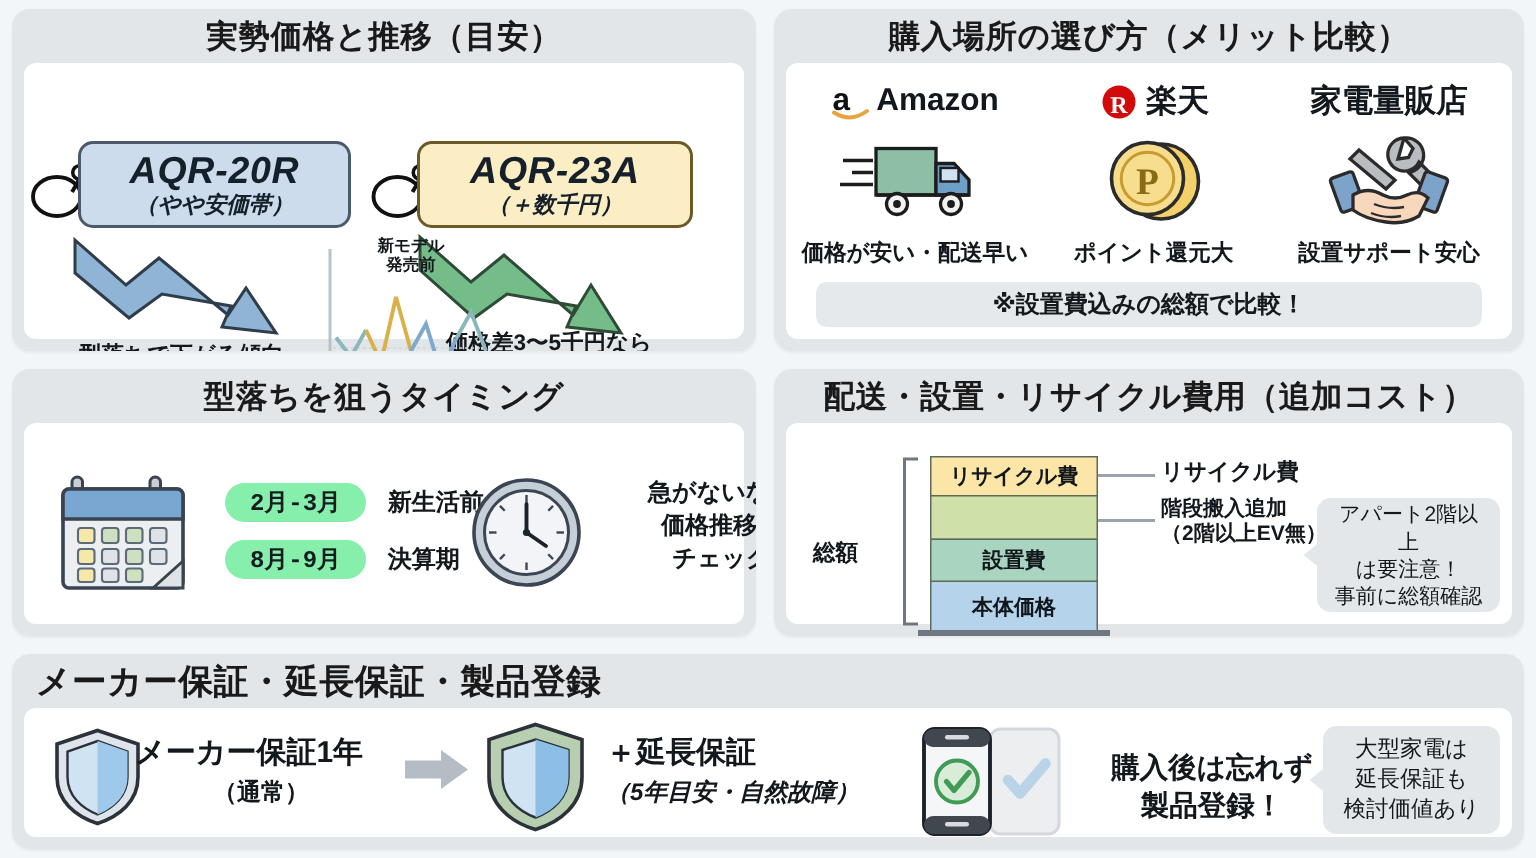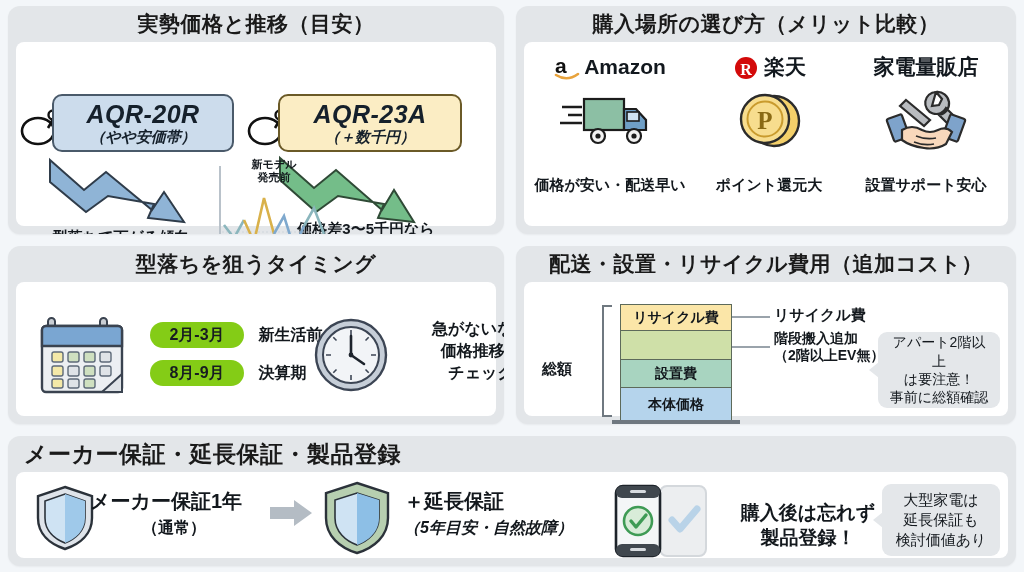"価格が安い・配送早い" .store-benefit { margin-top: 20px -> 3px }
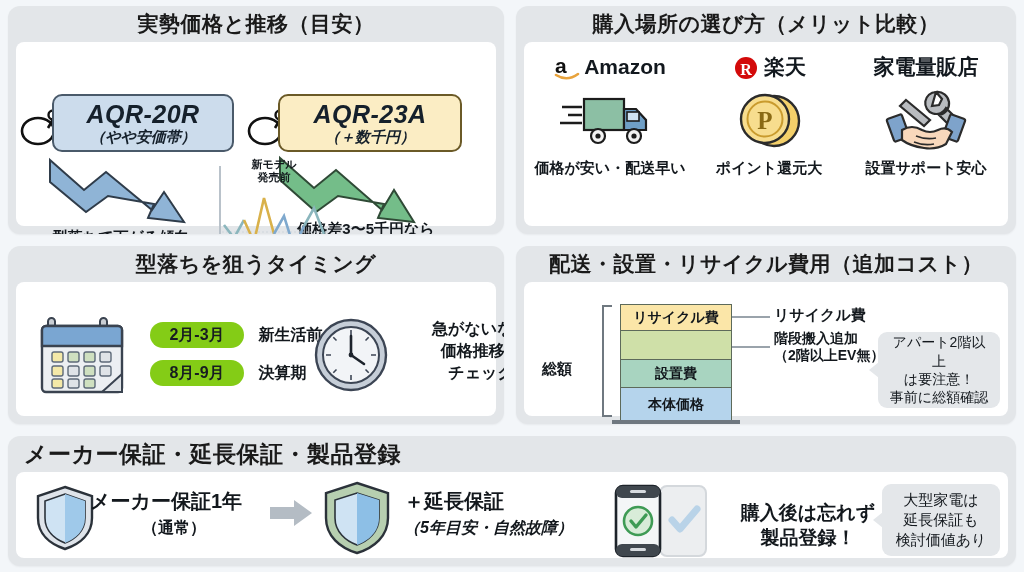"※設置費込みの総額で比較！" div.note-bar { html: none -> <div>※設置費込みの総額で比較！</div> }
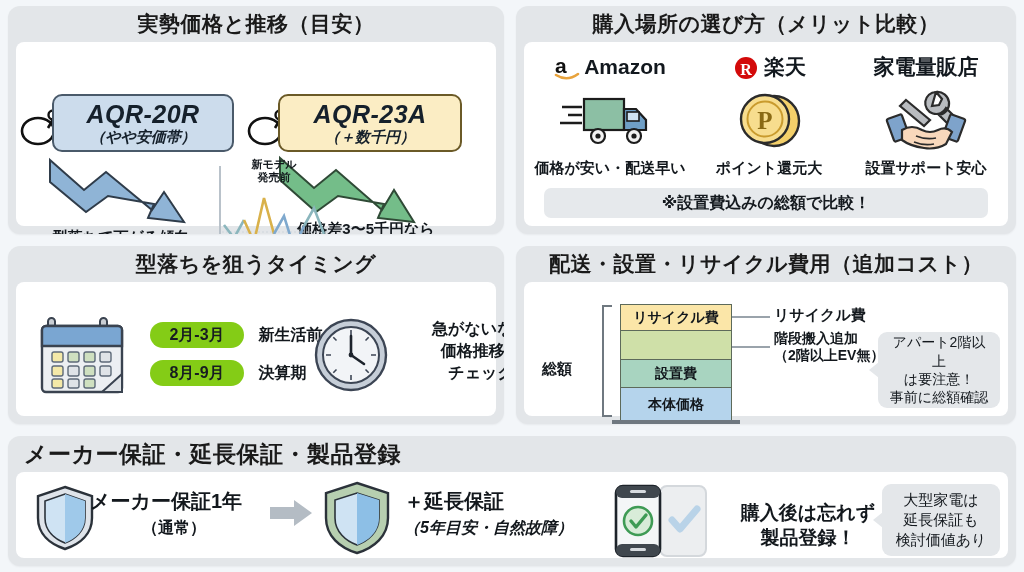"2月-3月" .pill { background: #84cc16 -> #86efac; font-family: none -> Liberation Mono, monospace }
